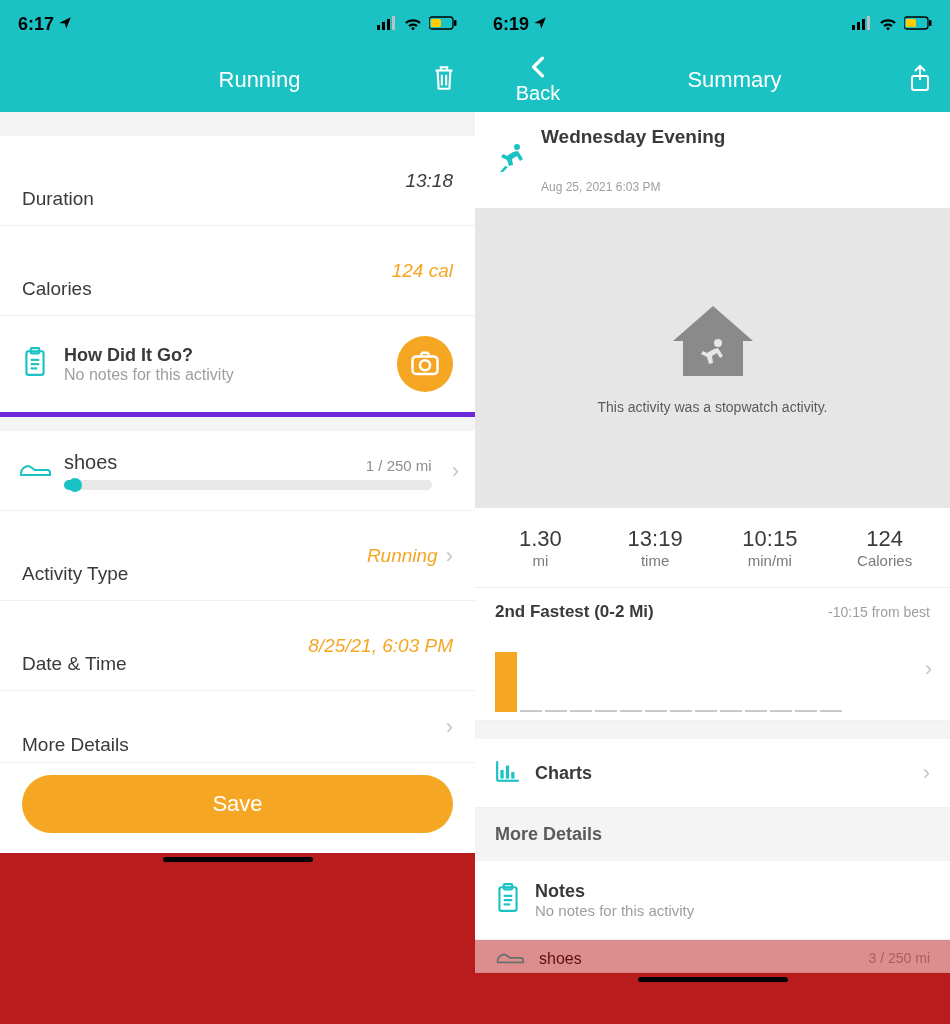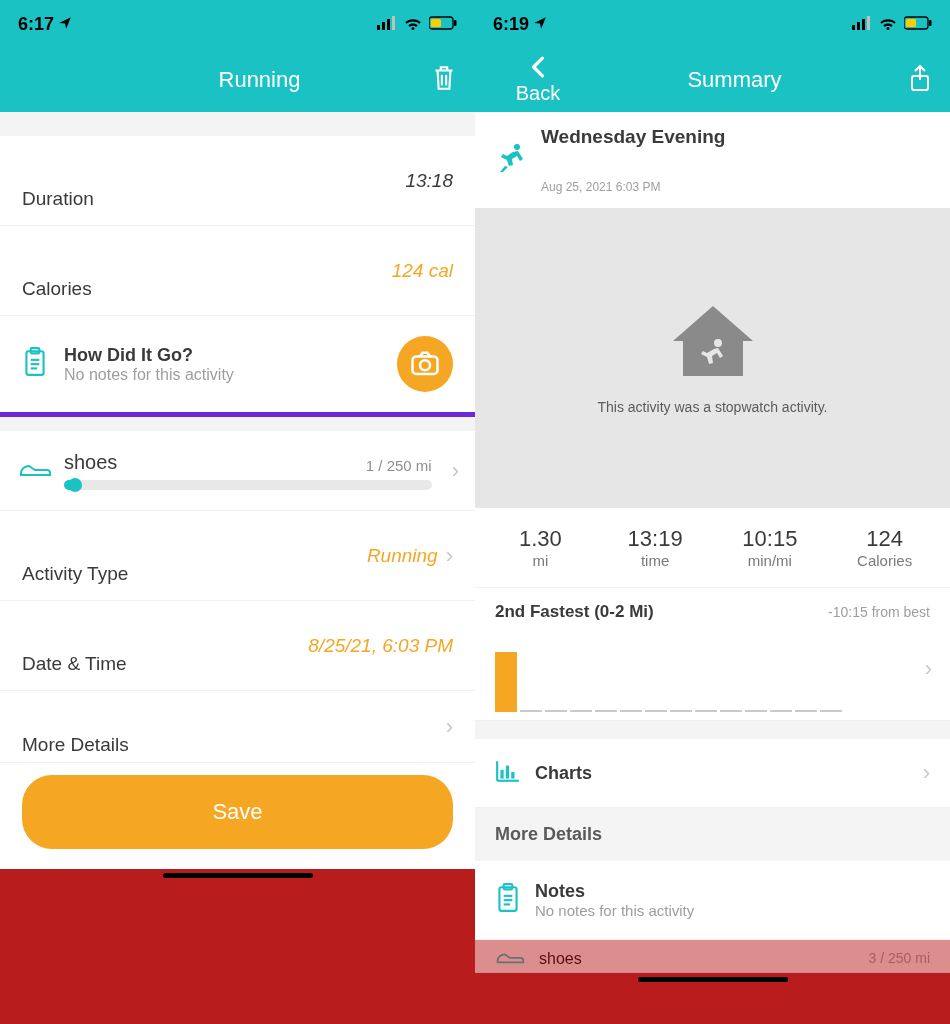"Save" .save-btn { height: 74px -> 58px }
